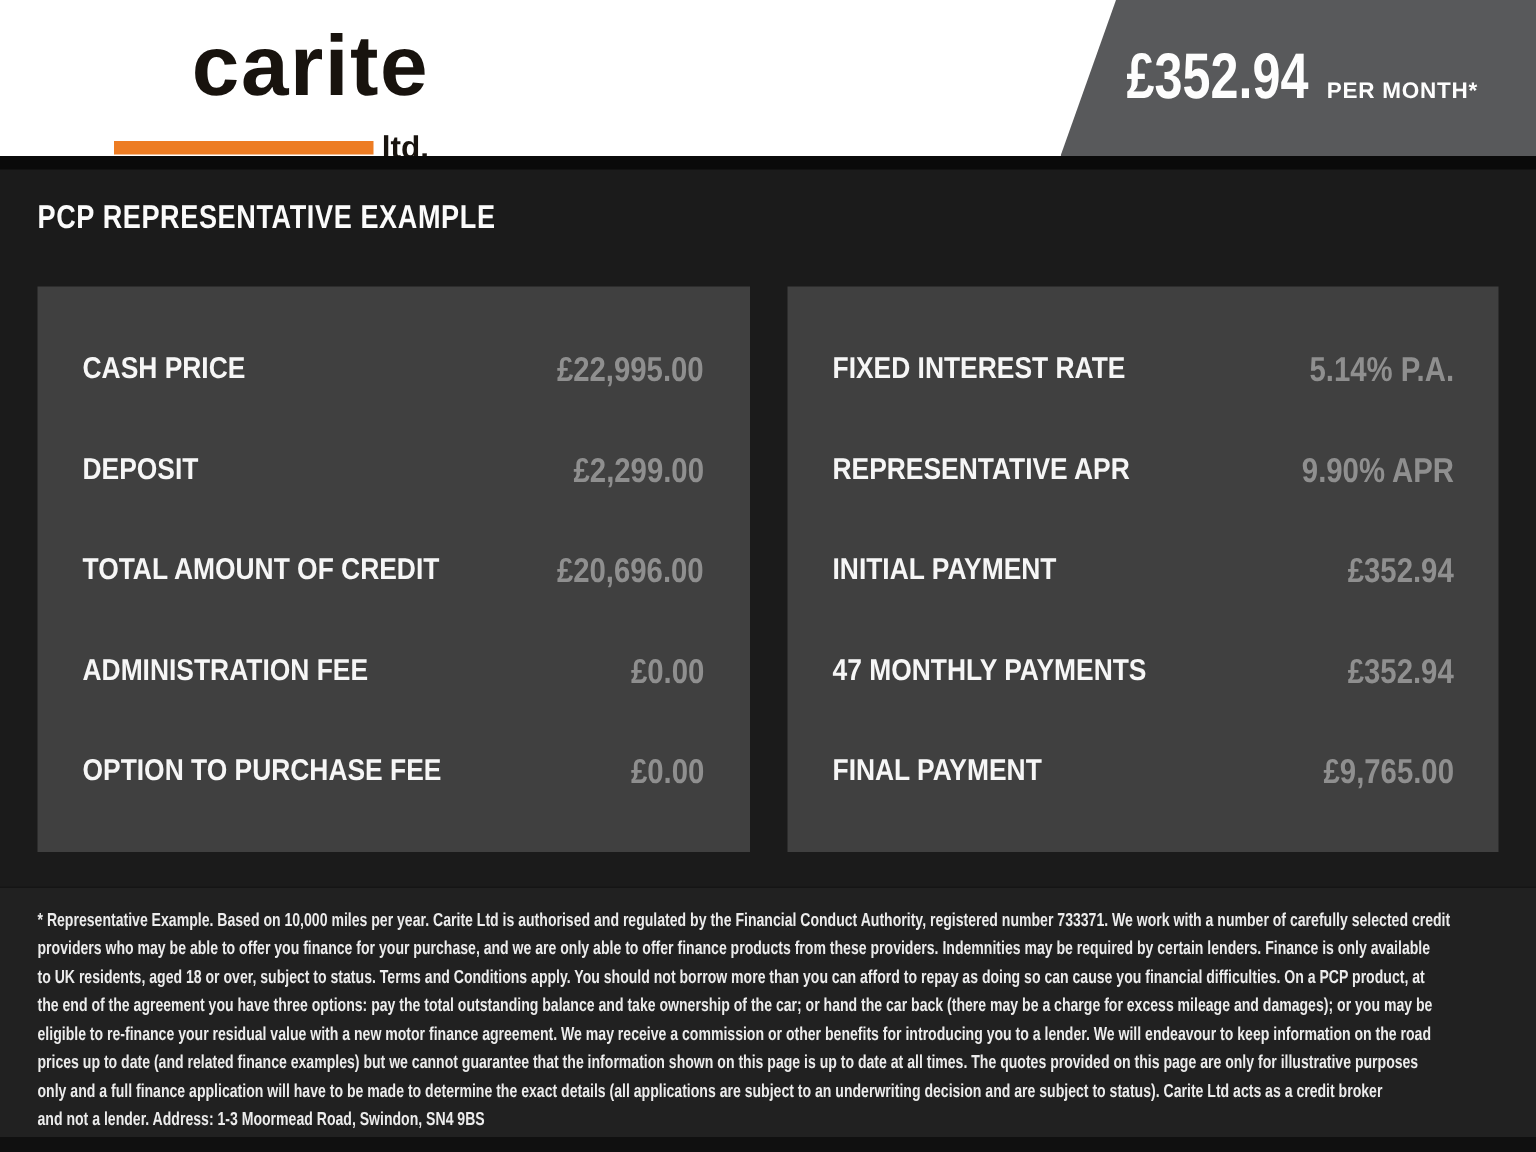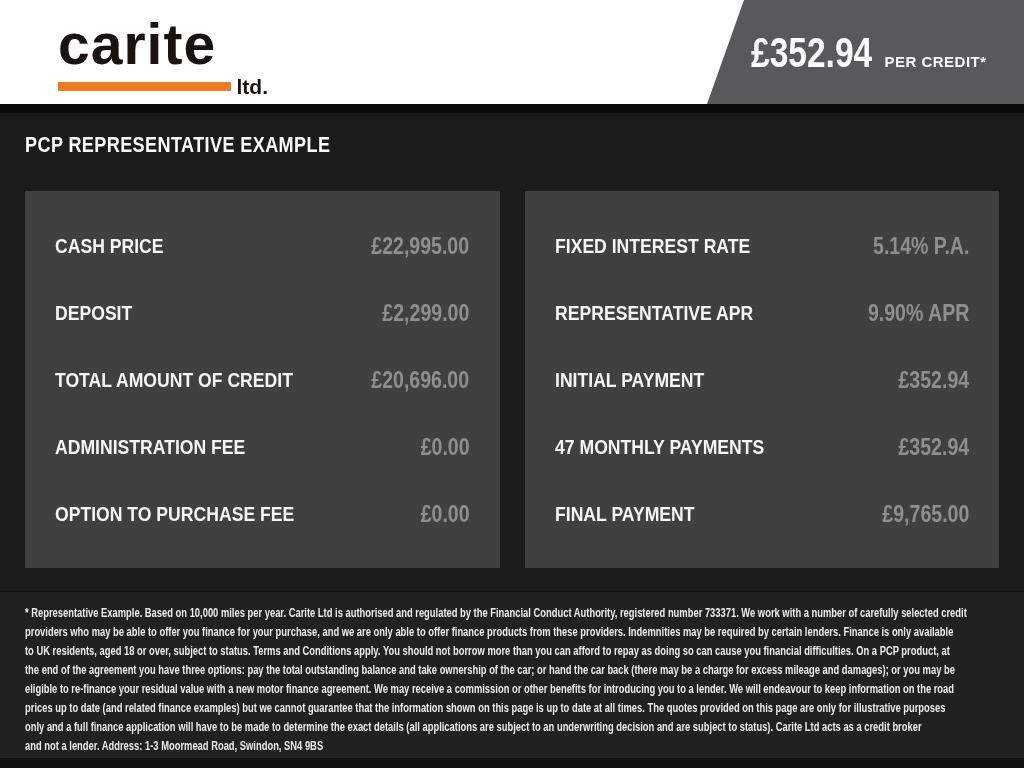"carite" .logo { left: 58px -> 76px; text-align: none -> right }
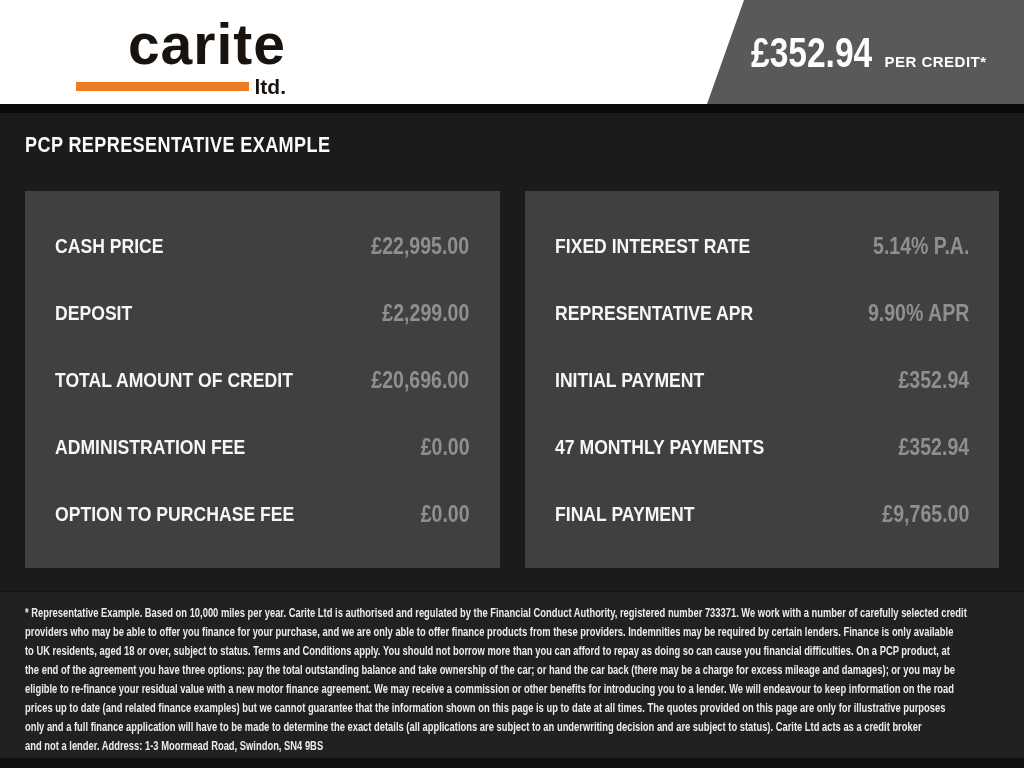"PER CREDIT*" span.price-period { text: CREDIT -> MONTH }
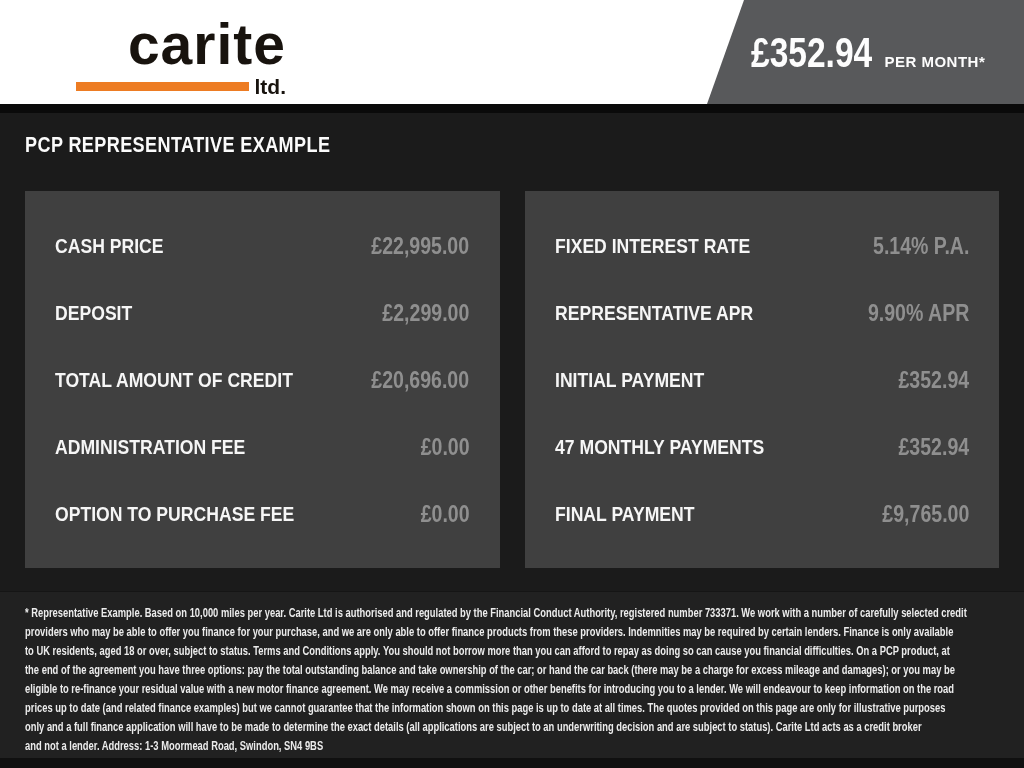"ltd." .logo-row { margin-top: 3px -> 15px; text-decoration: none -> underline }
